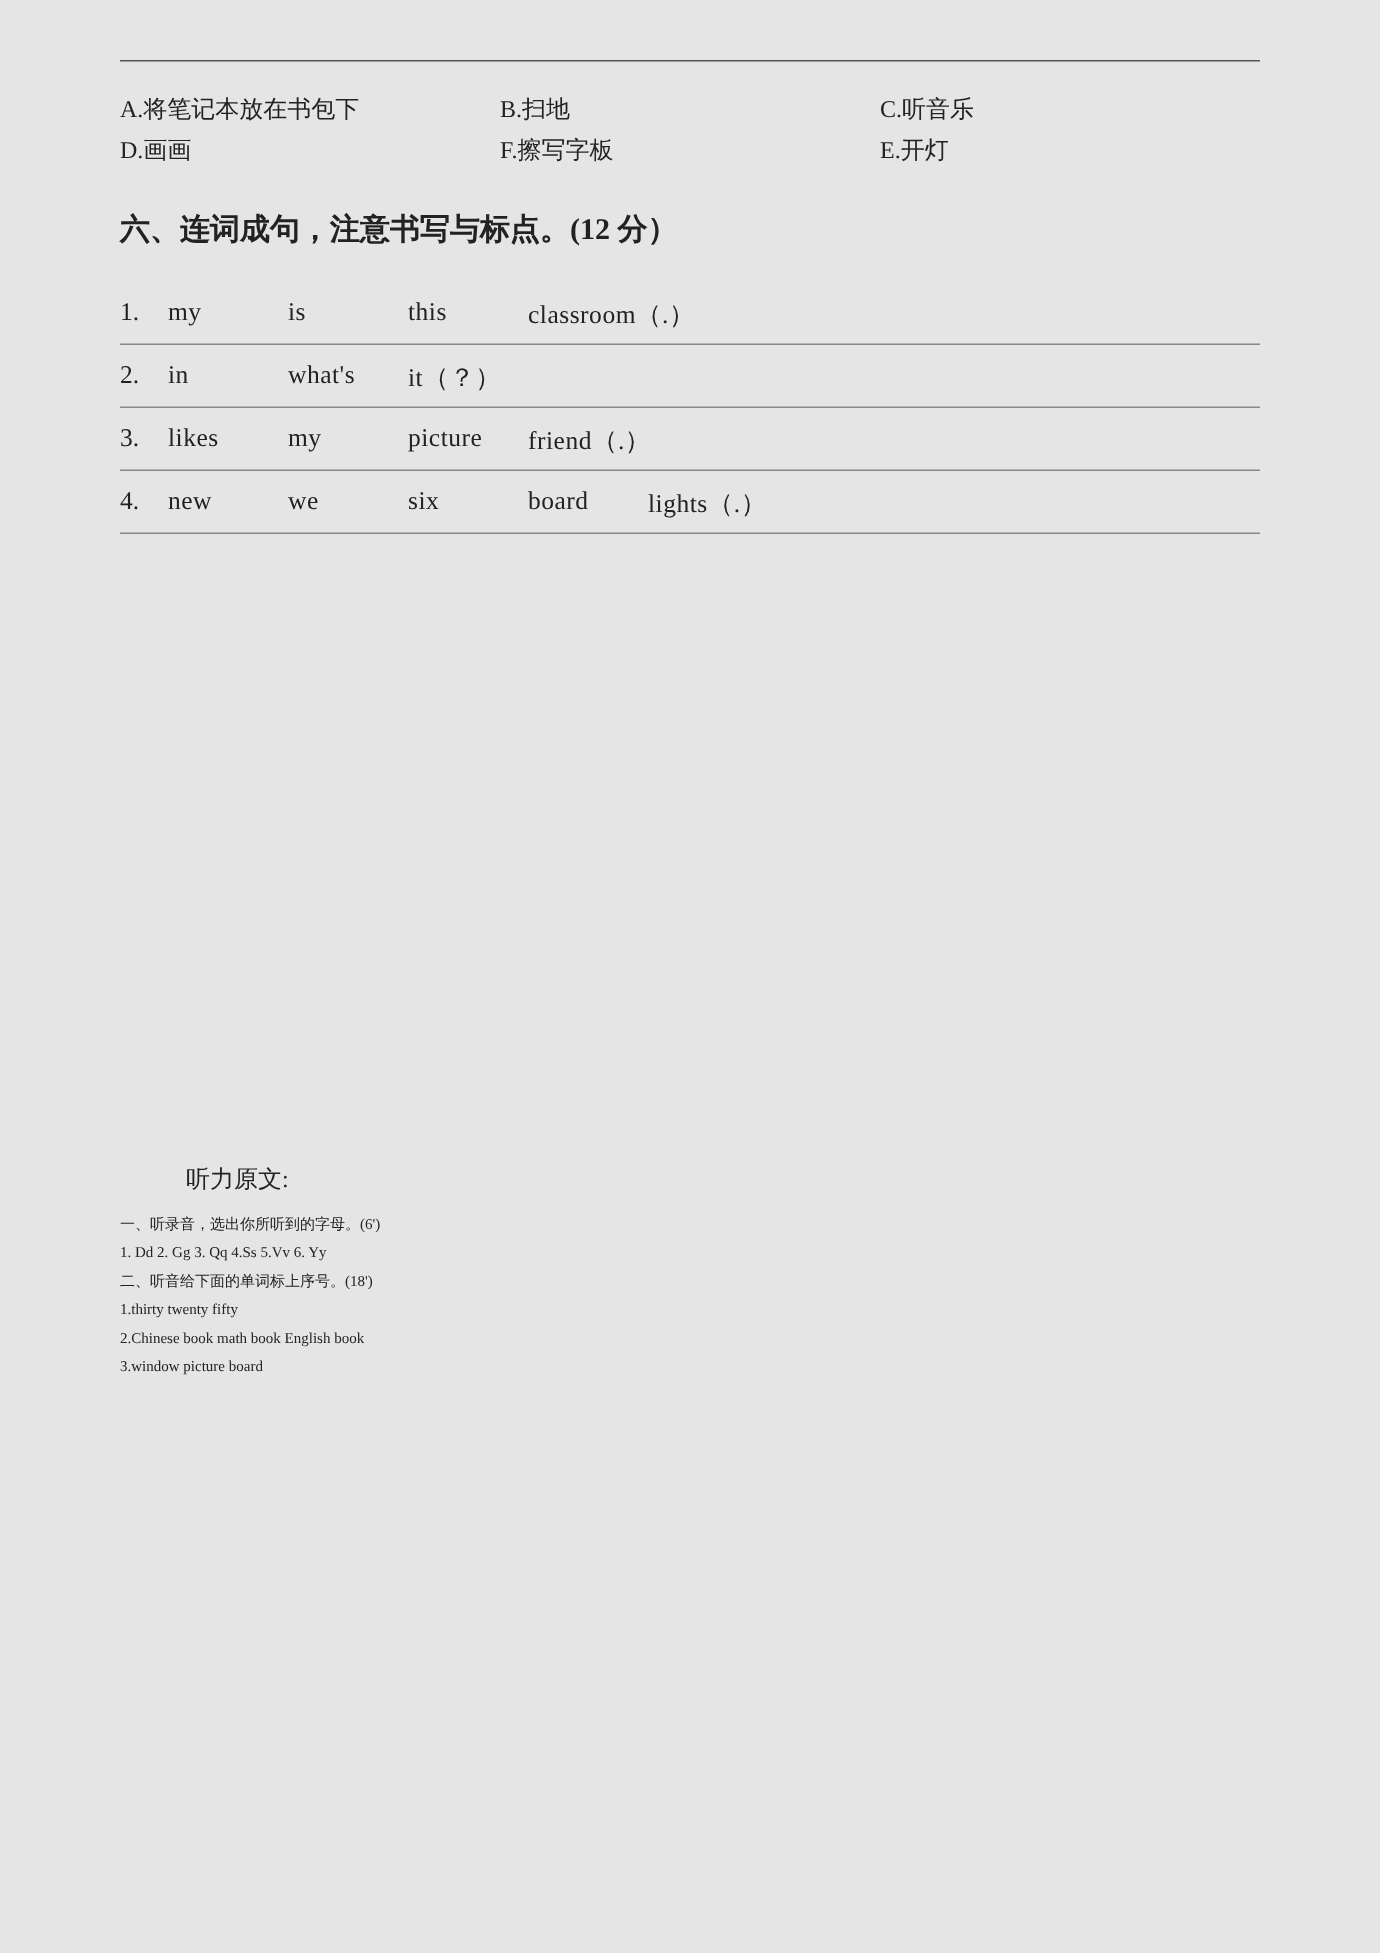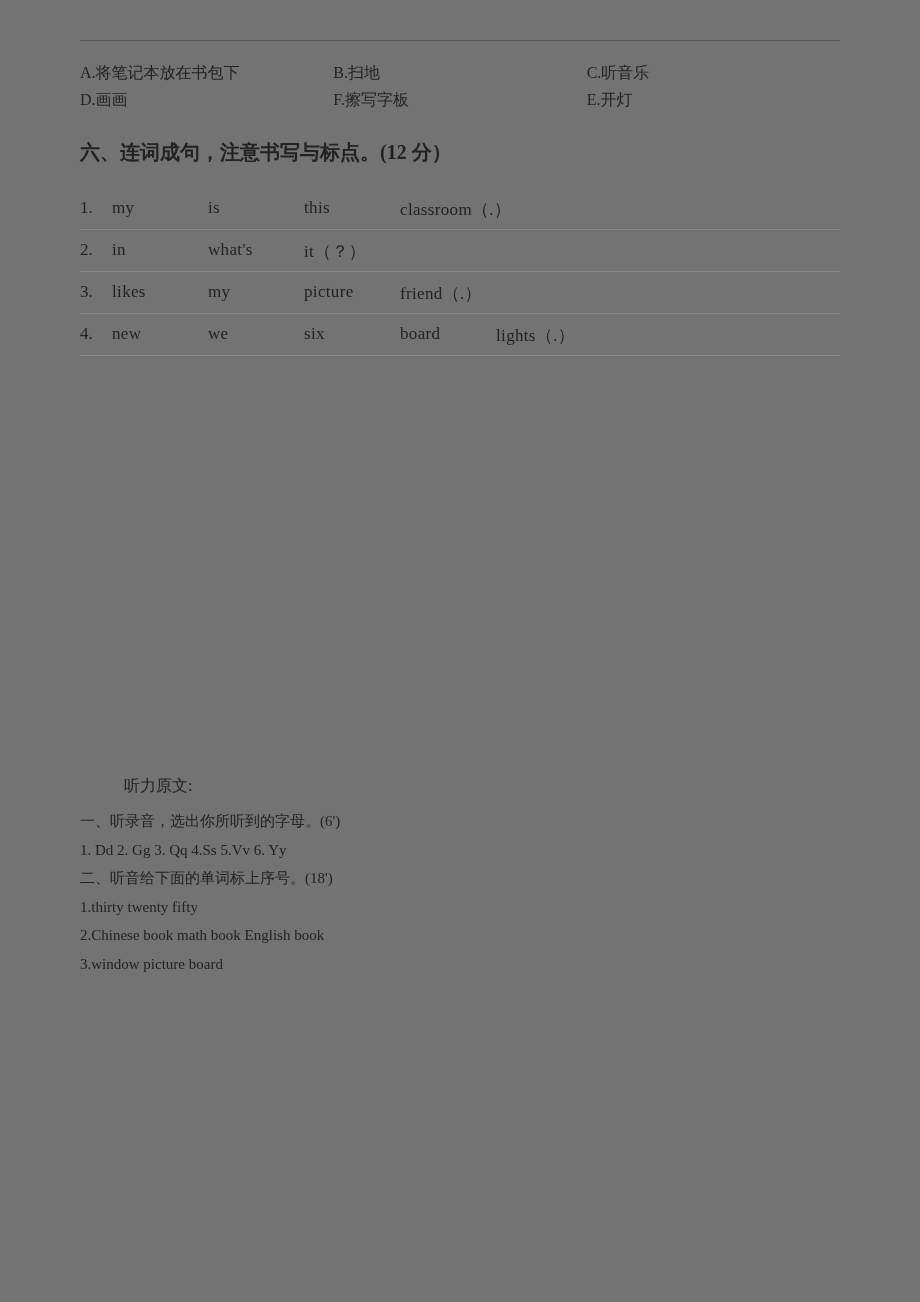"A.将笔记本放在书包下" .page { background: #737373 -> #e5e5e5 }
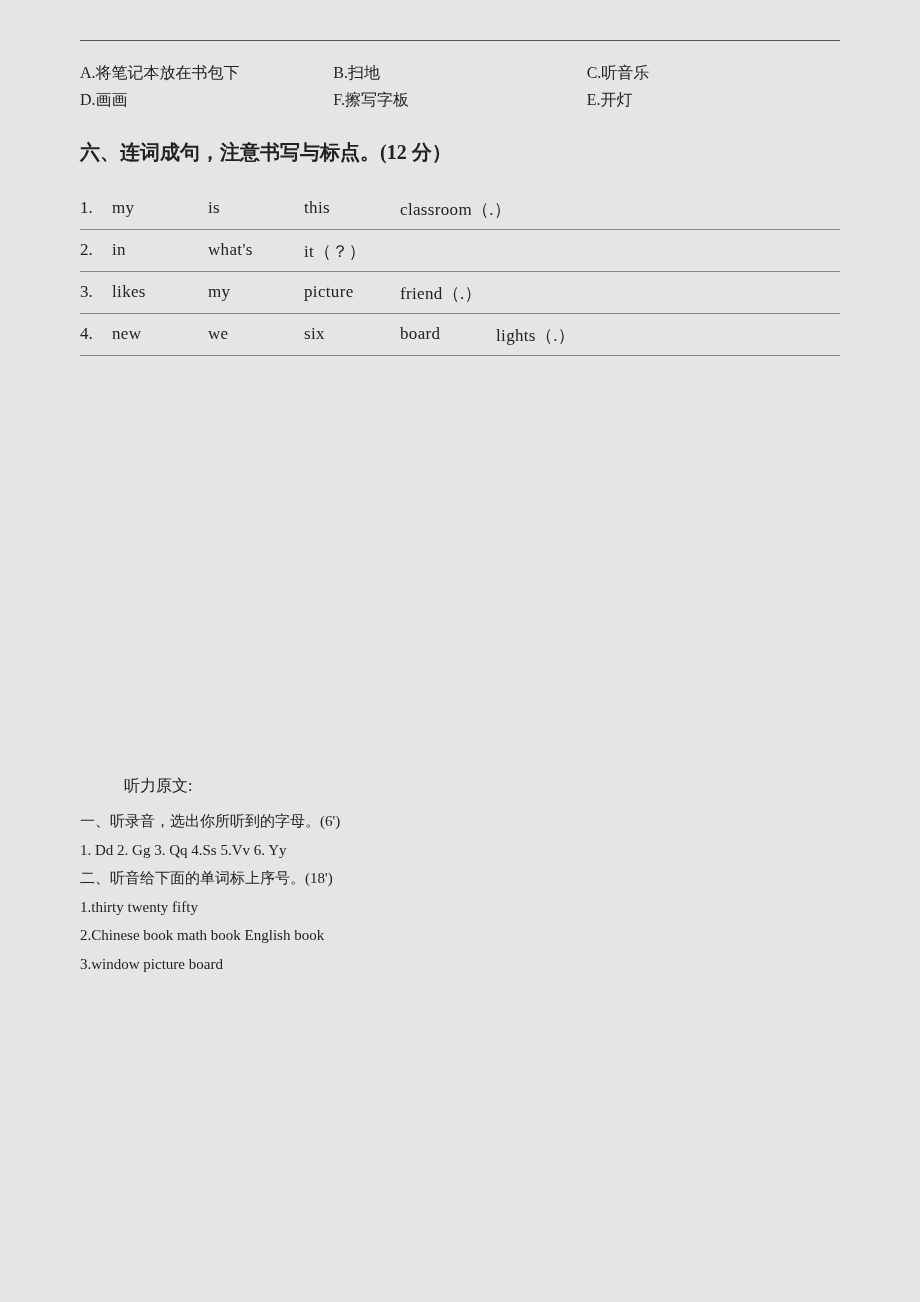"my" .sentence-words { gap: 16px -> 0 }
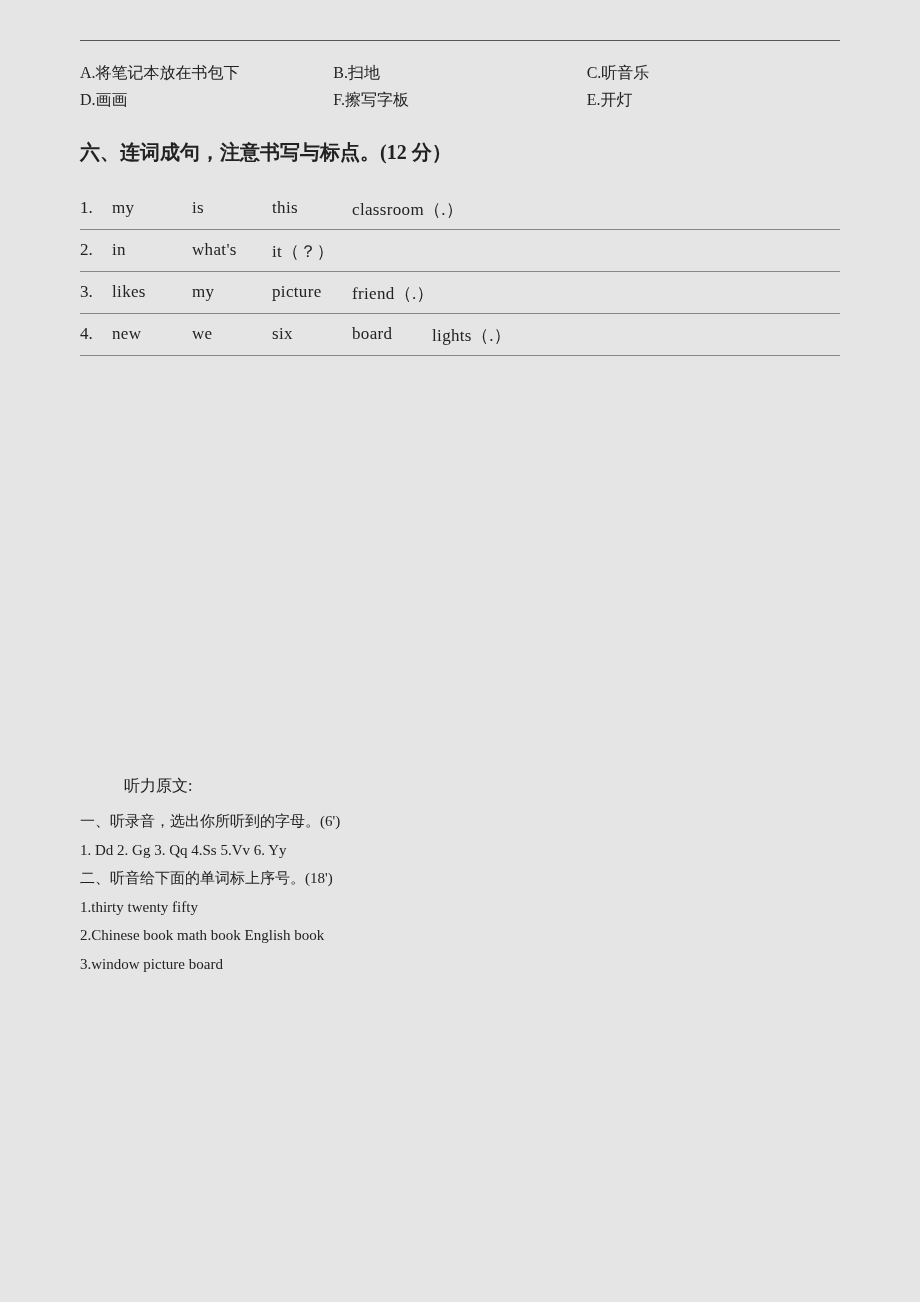"一、听录音，选出你所听到的字母。(6')" .listen-row { font-size: 15px -> 10px }
